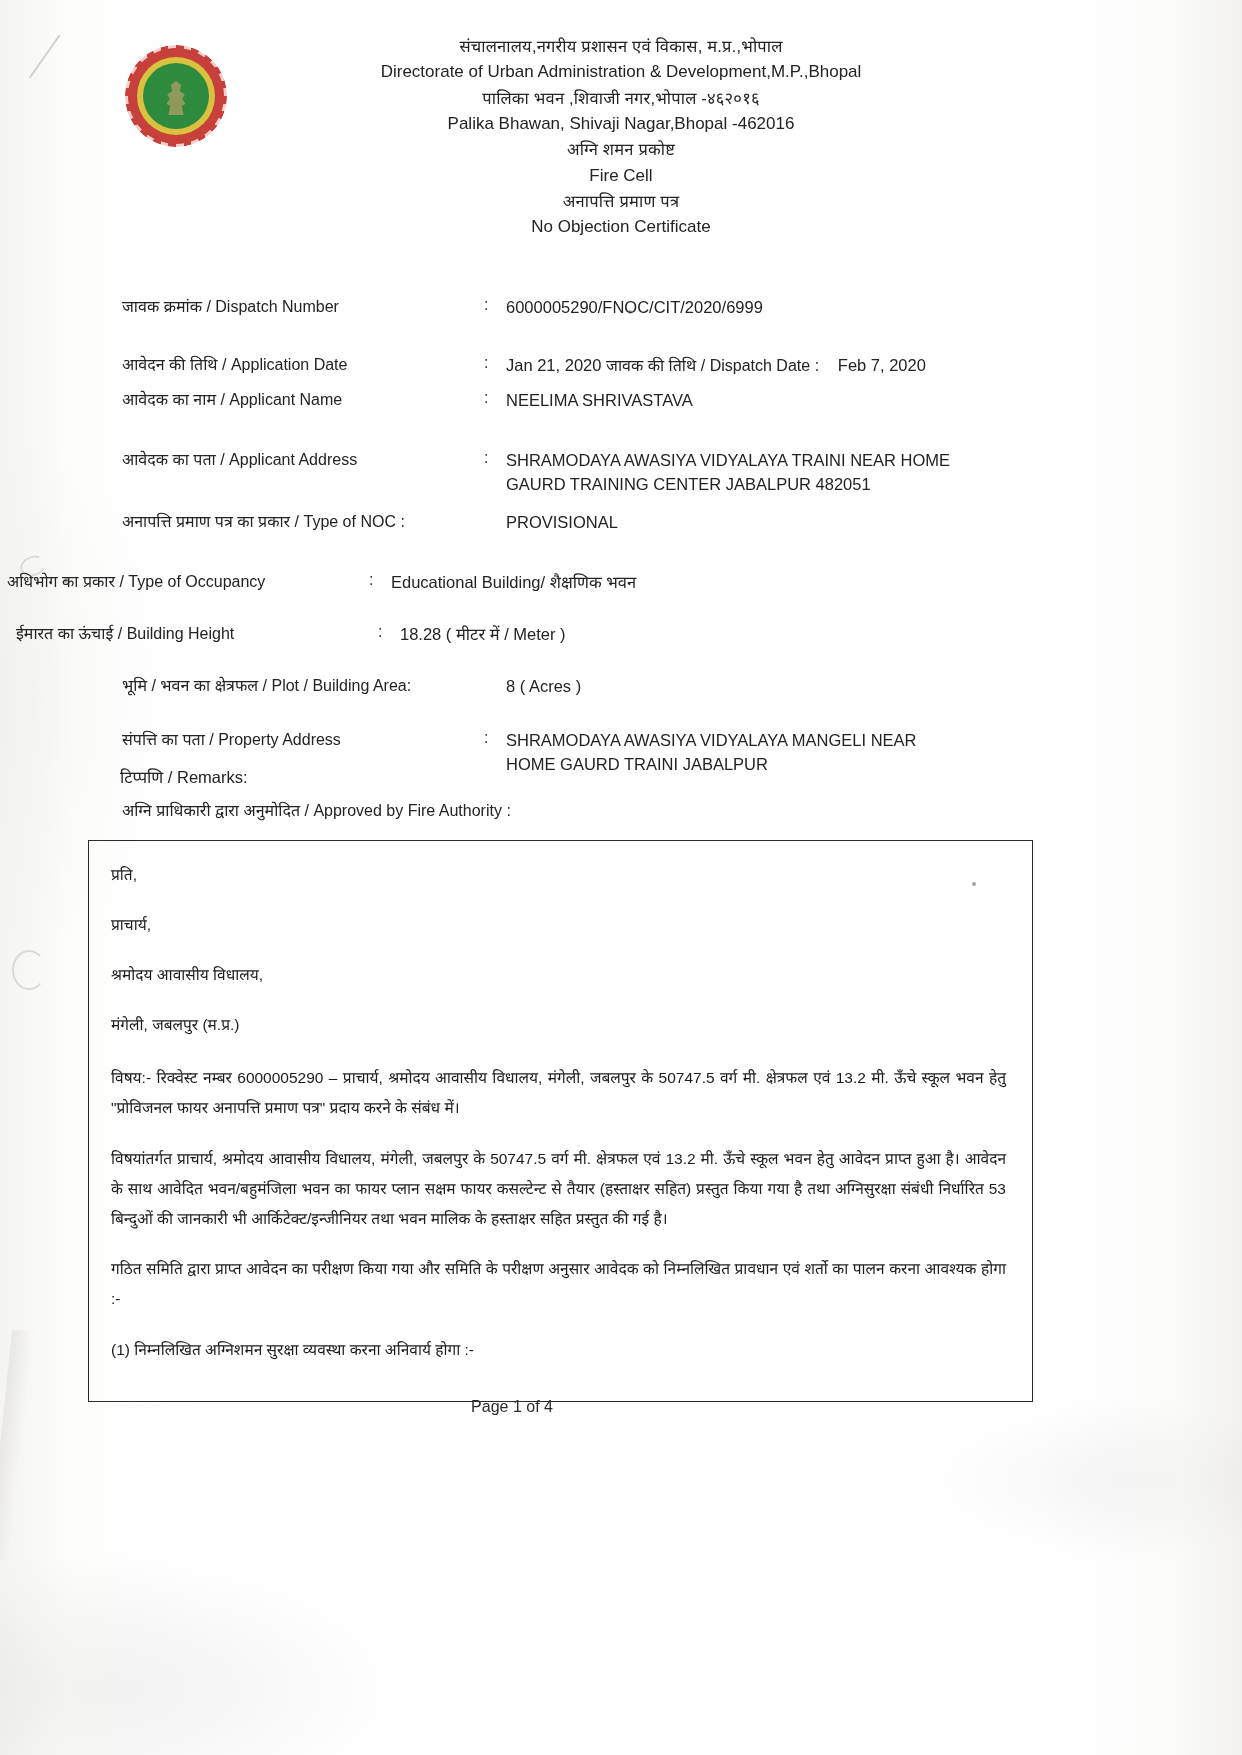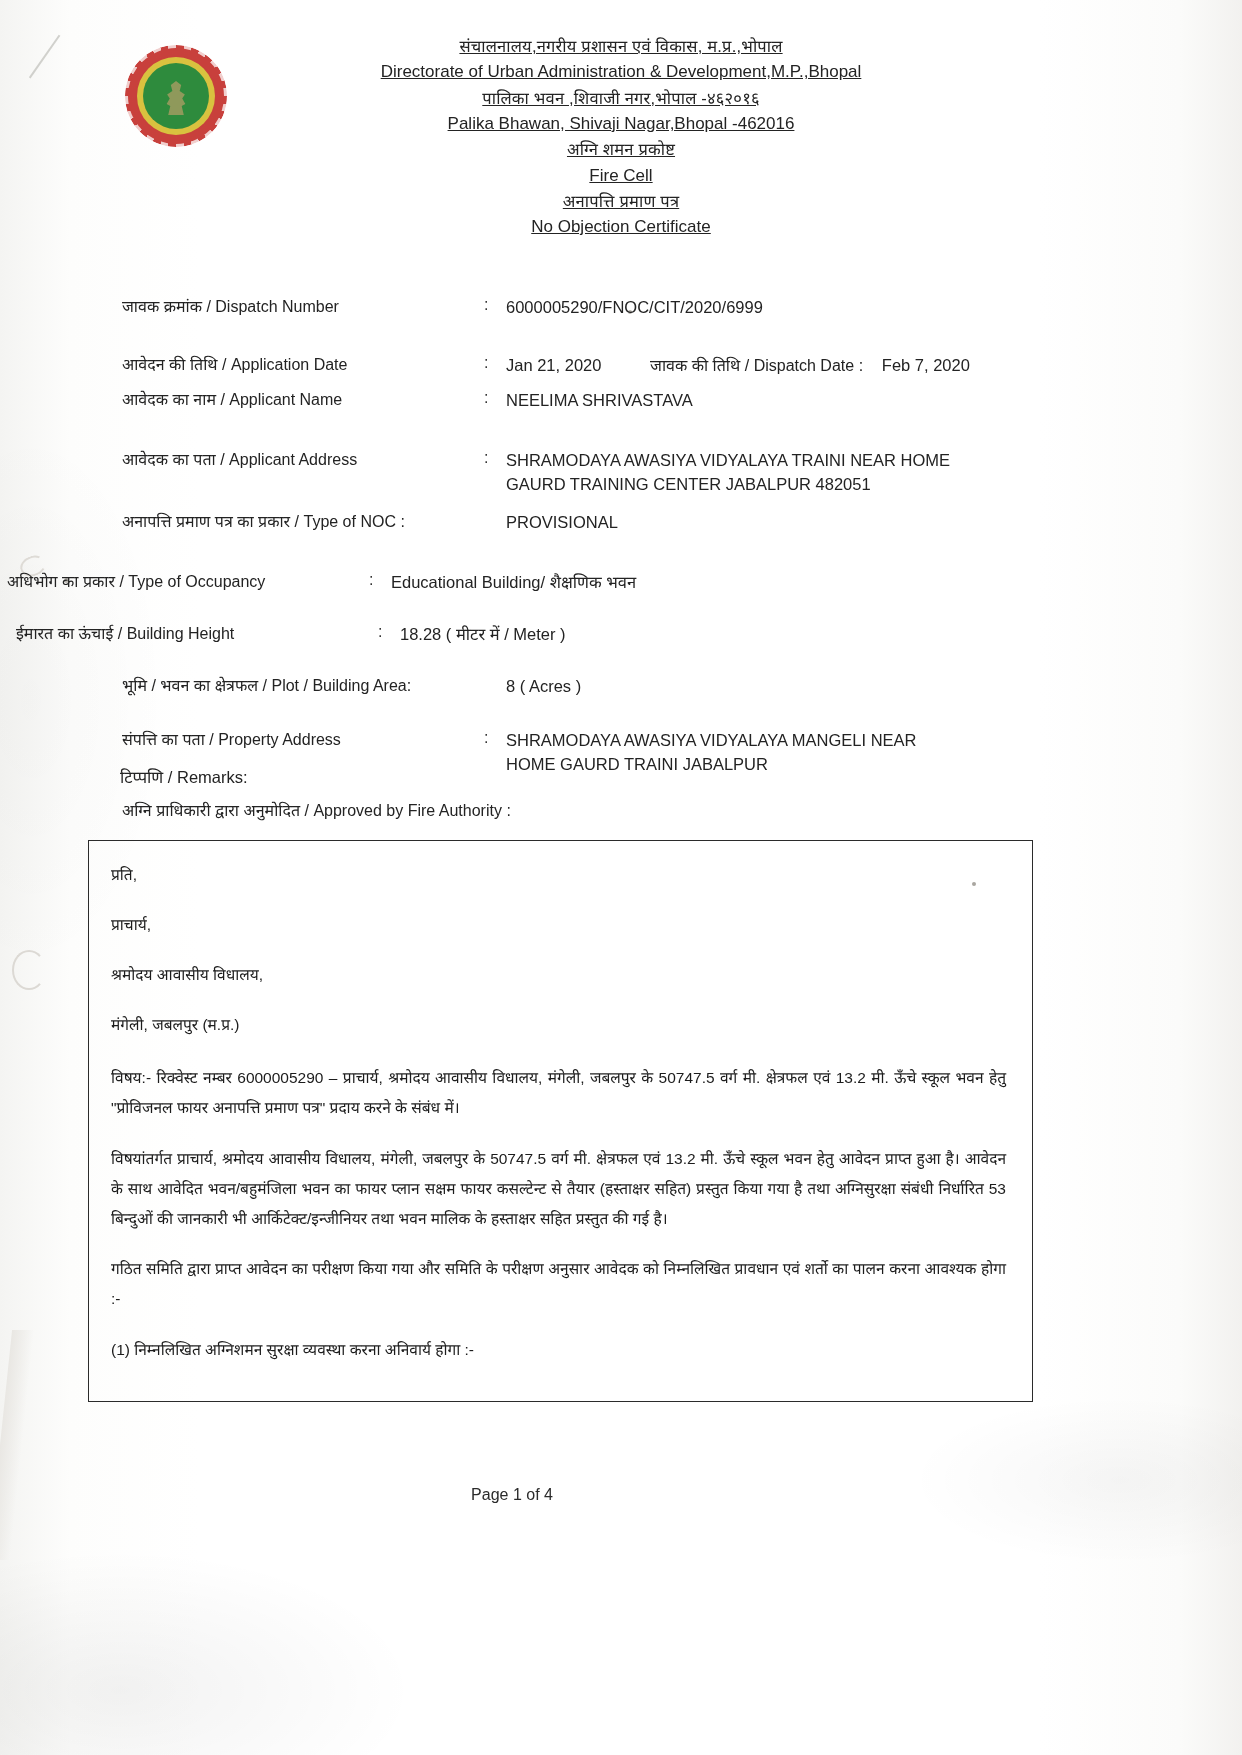"संचालनालय,नगरीय प्रशासन एवं विकास," .htitle .row { text-decoration: underline -> none }
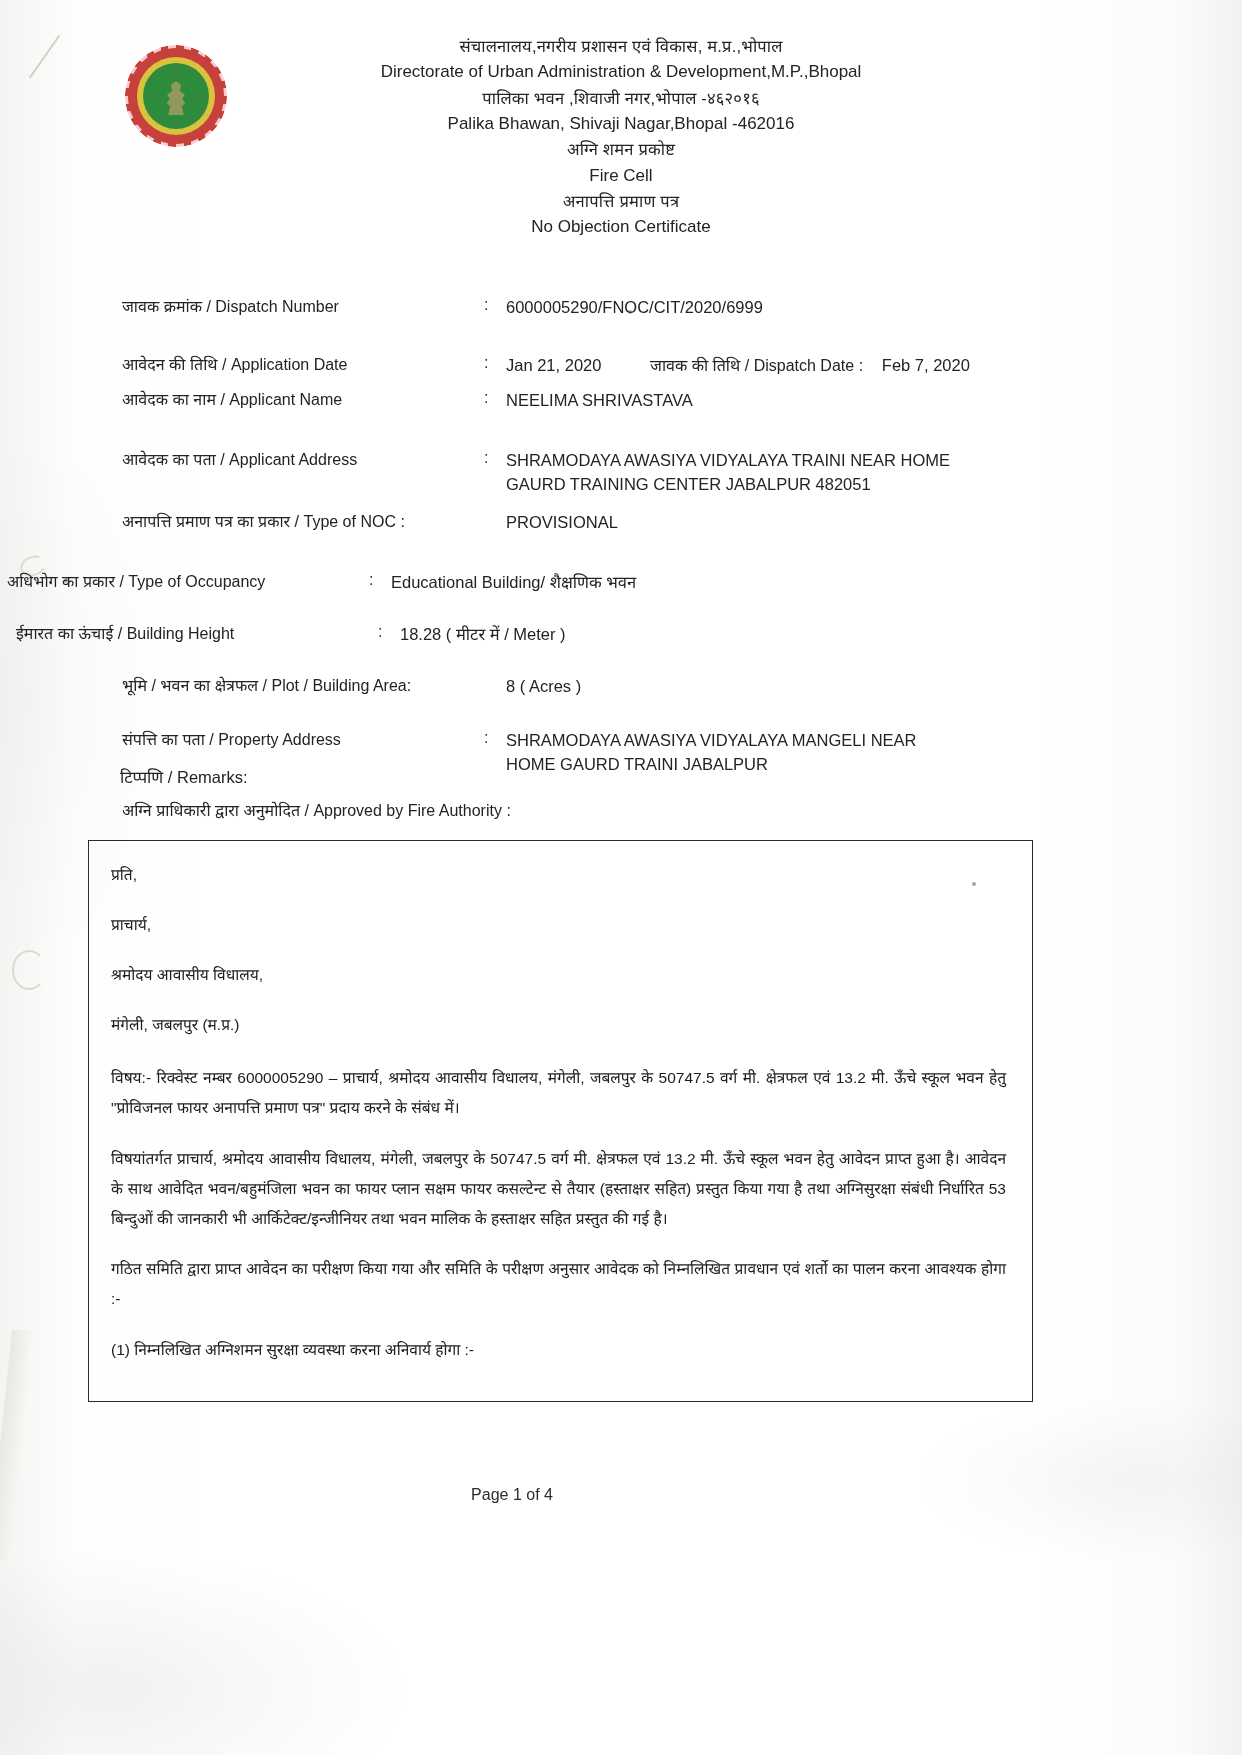"जावक की तिथि / Dispatch" .inline-right { margin-left: 44px -> none }
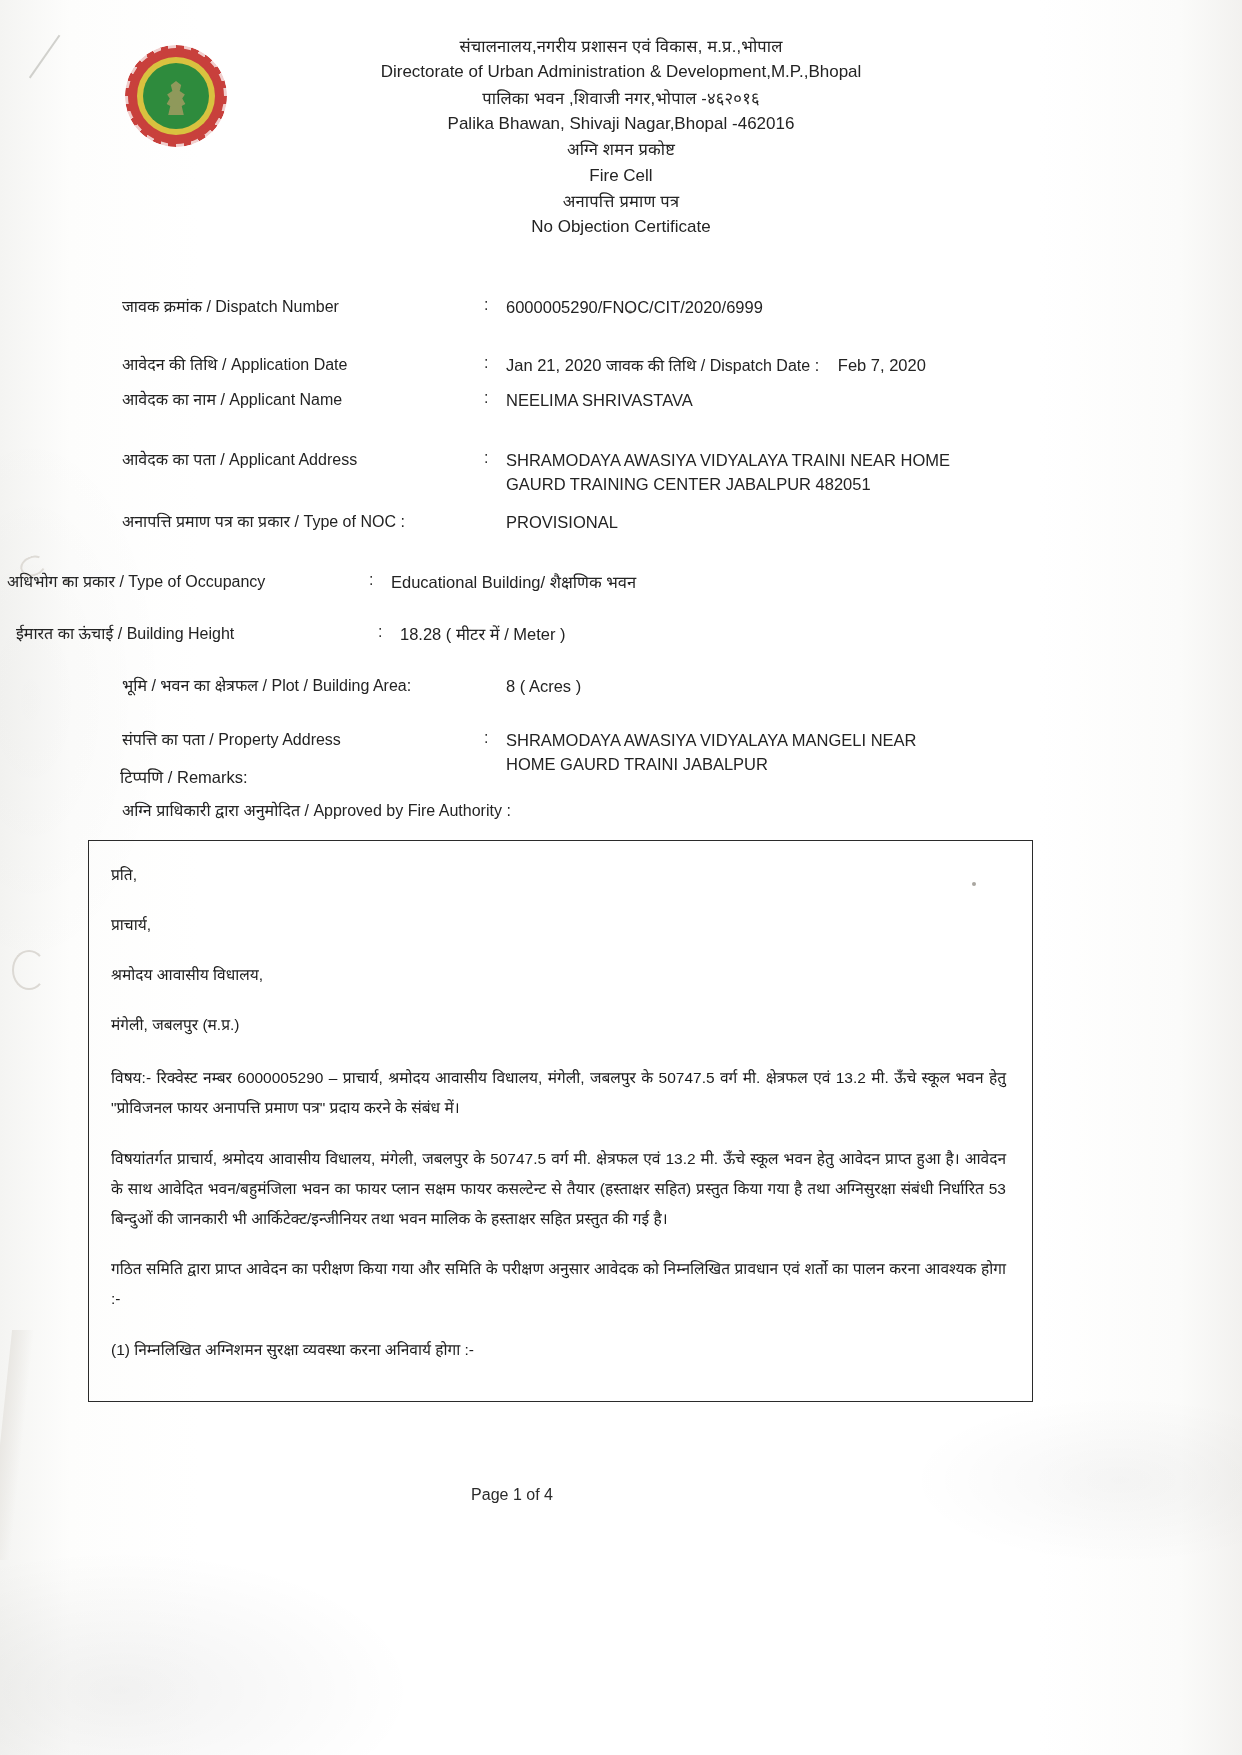"Page 1 of 4" .footer { top: 1486px -> 1398px }
